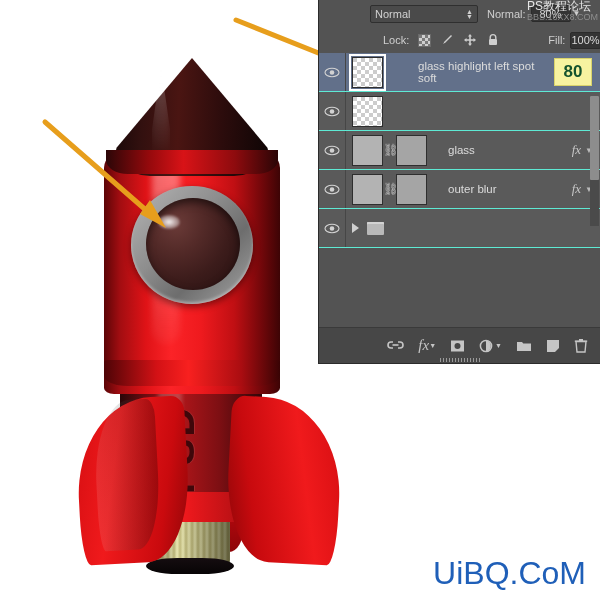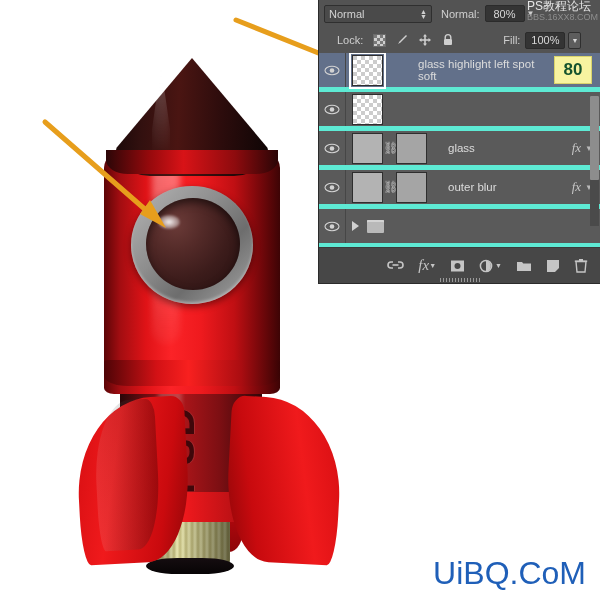"Normal" #layers-panel { height: 284px -> 364px; padding-left: none -> 46px }
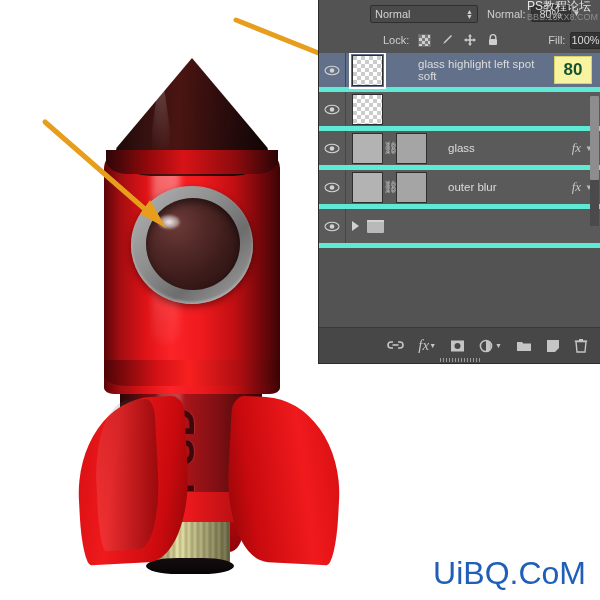"glass highlight left spot soft" .layer-row { border-bottom: 5px solid #5eead4 -> 1px solid #5eead4 }
